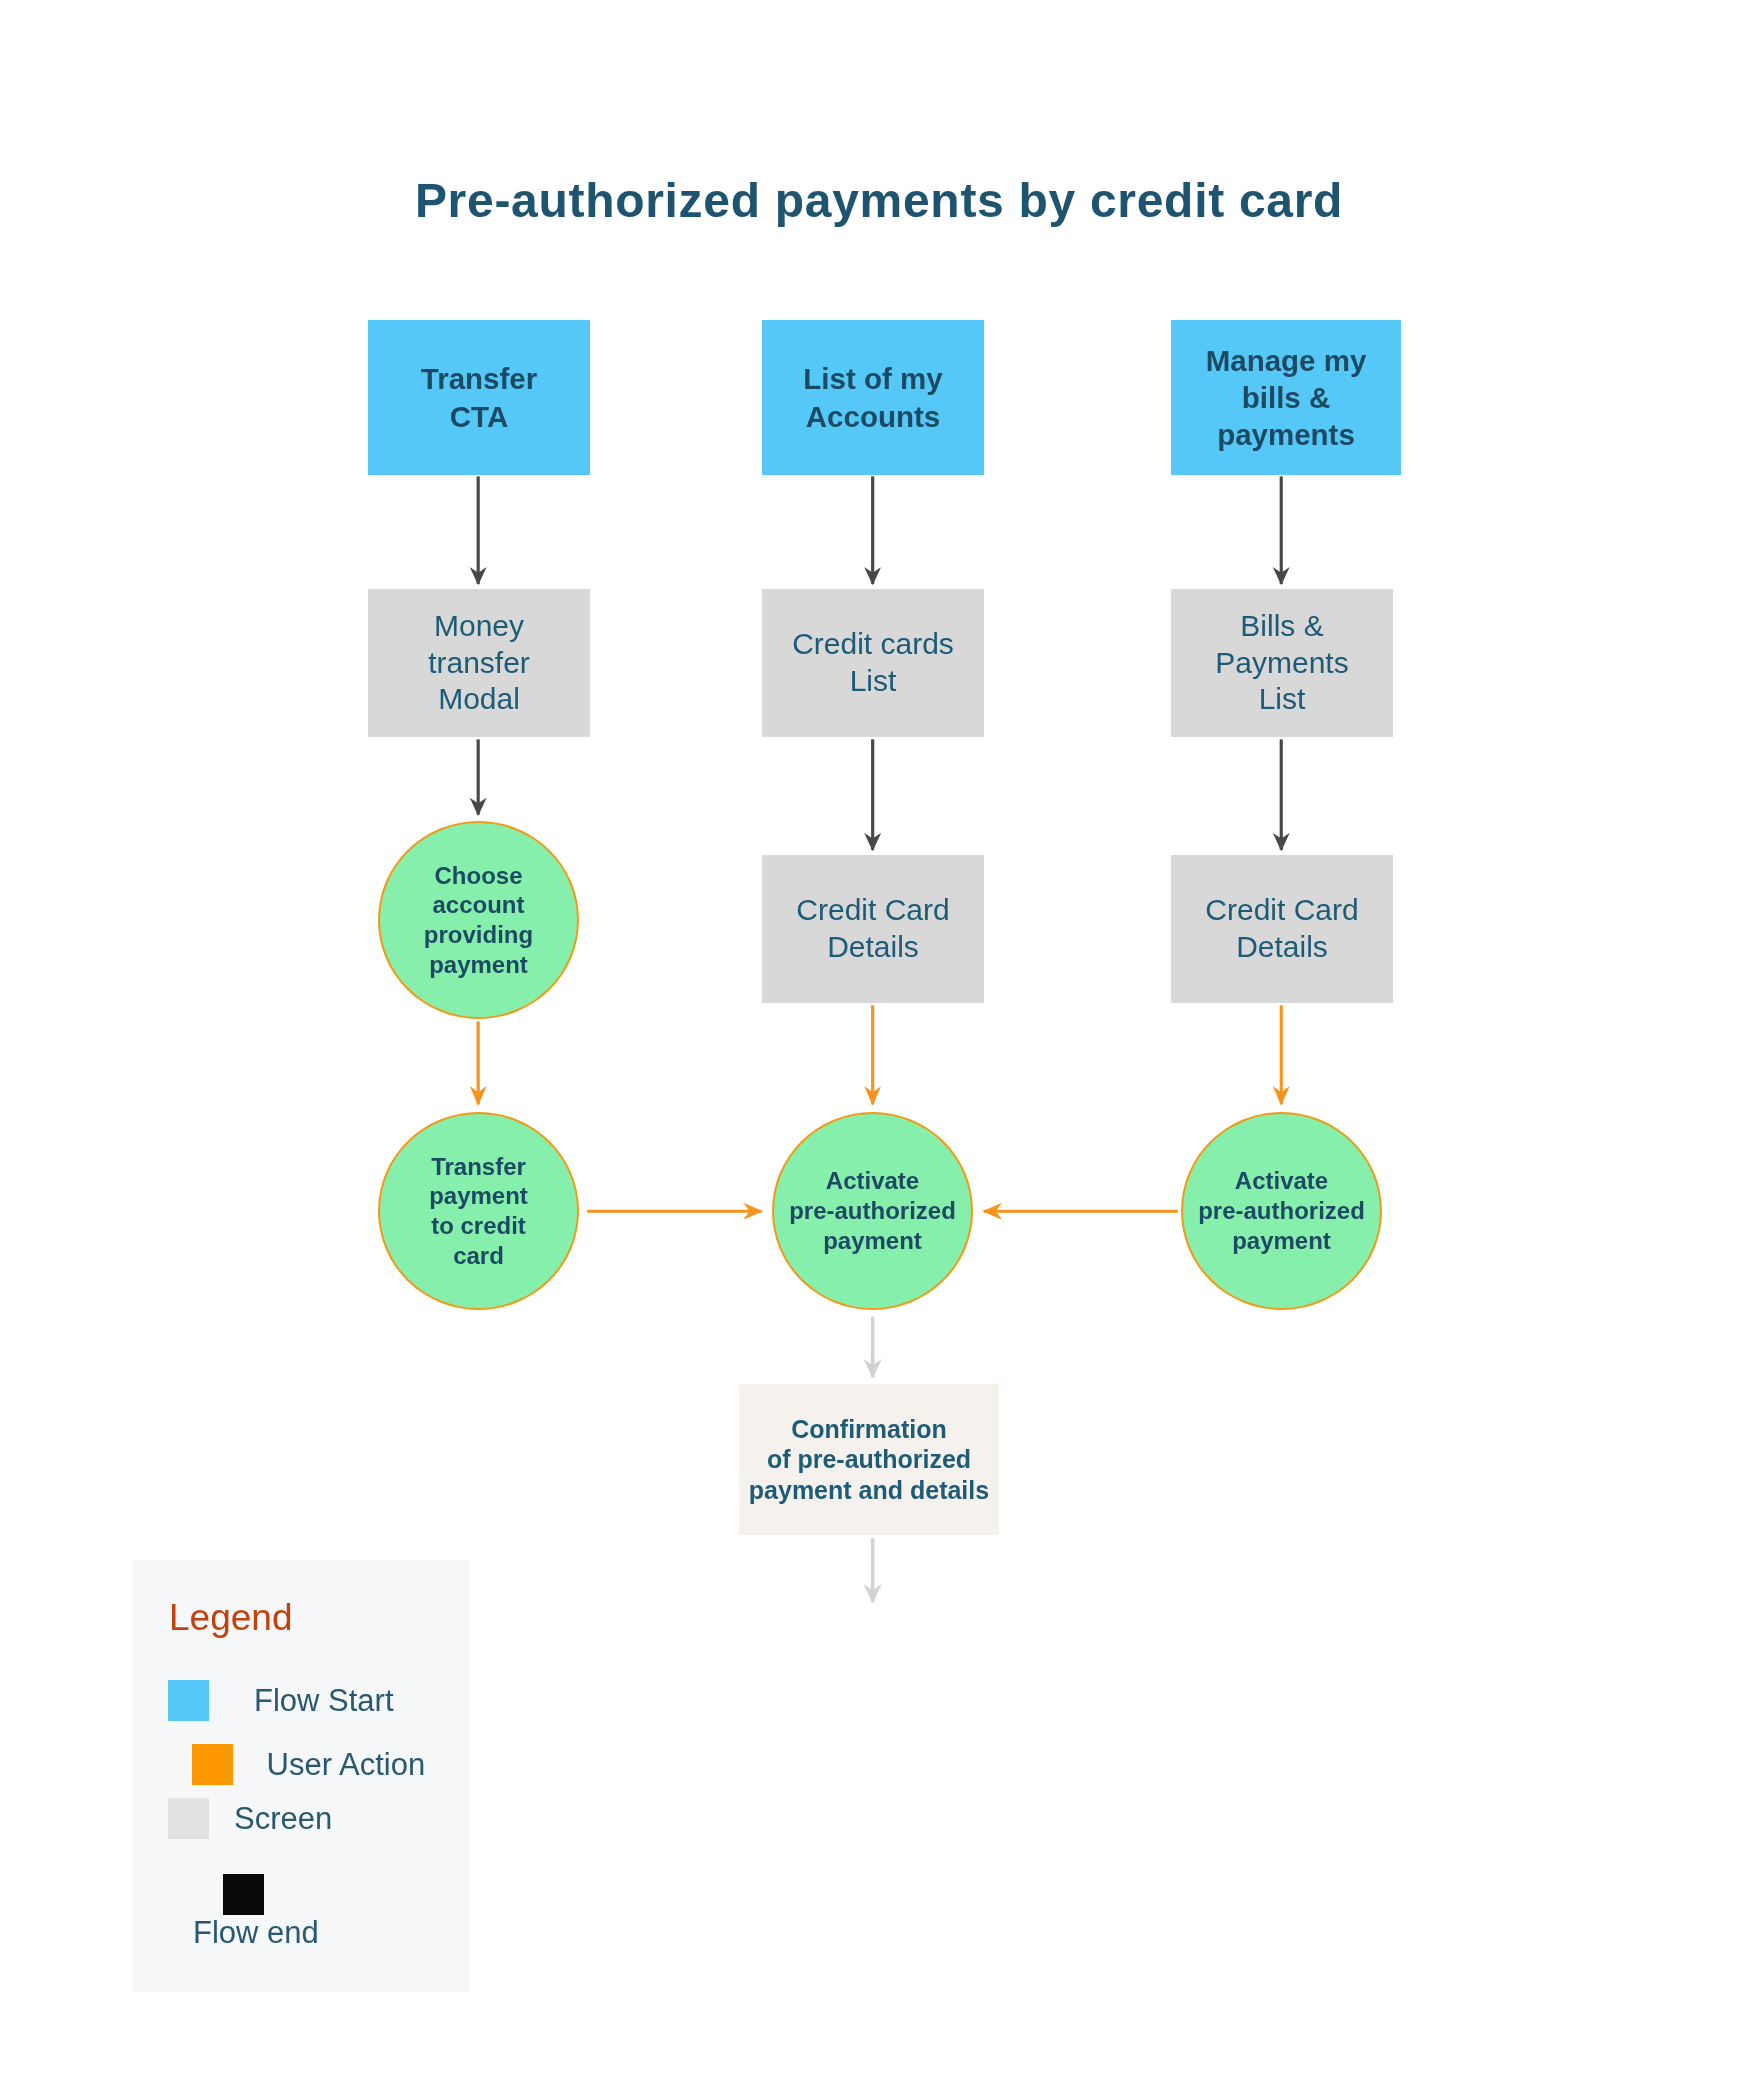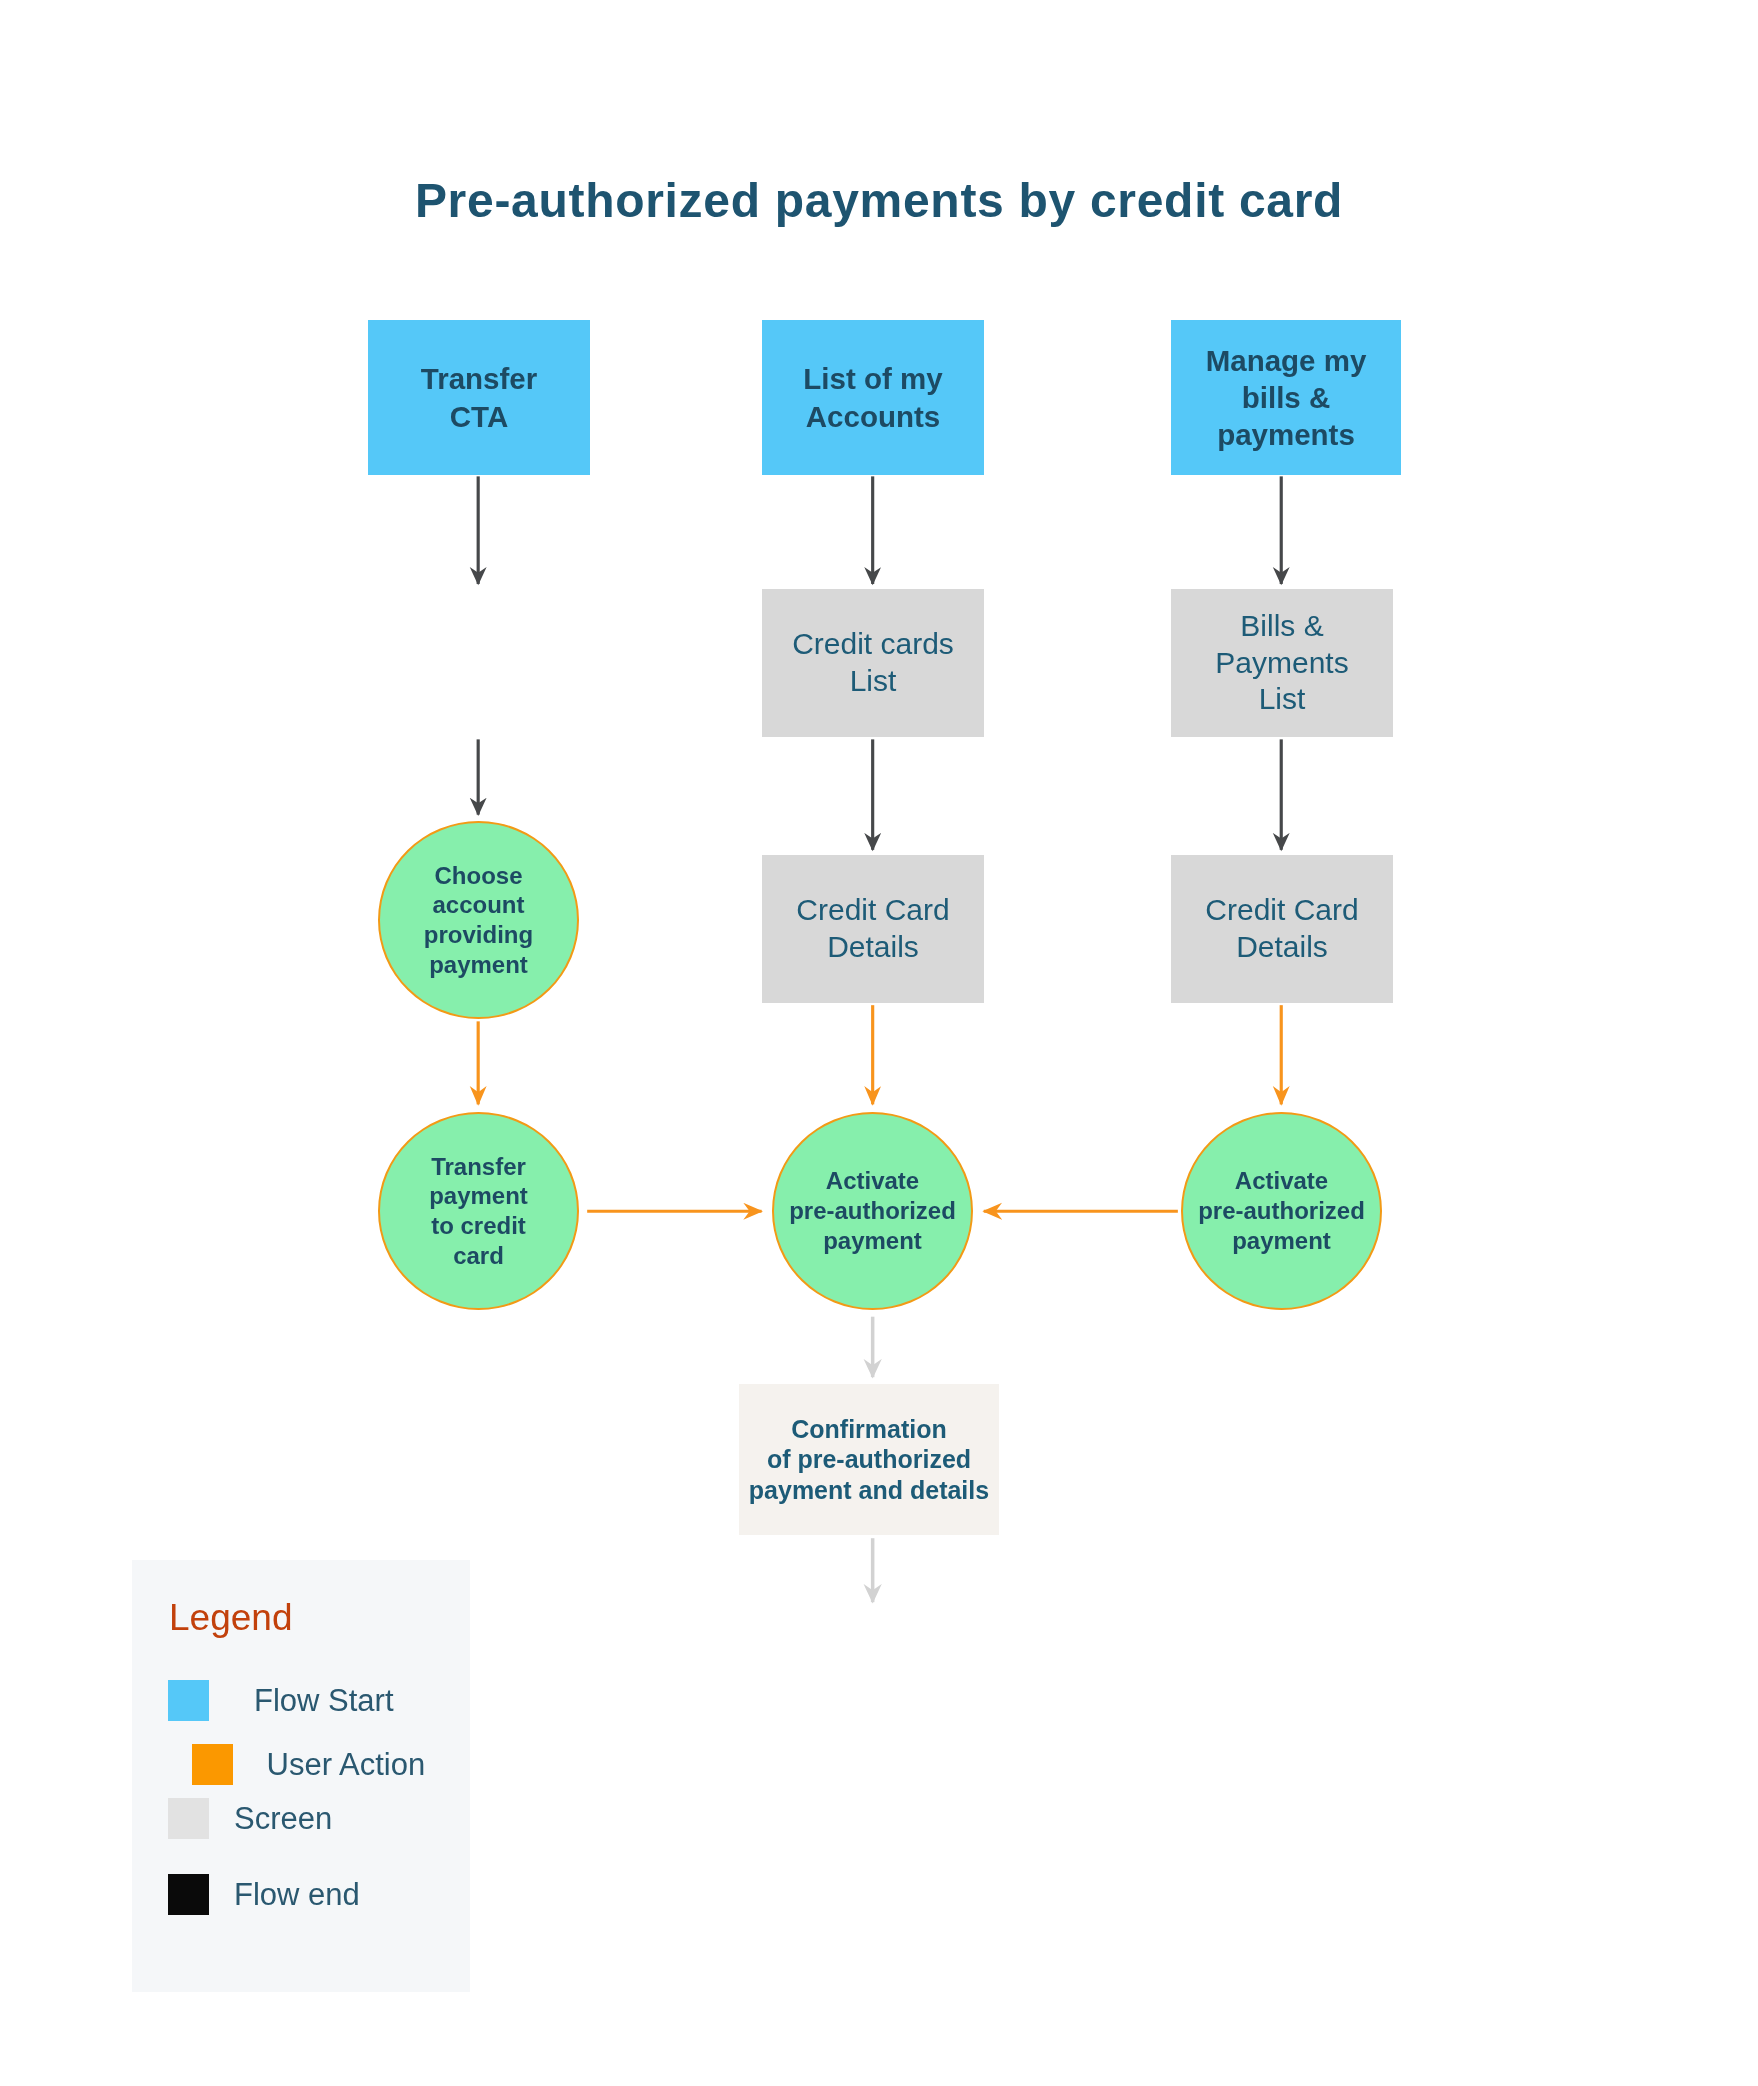"Money" div.abs { html: none -> <div>Money transfer Modal</div> }
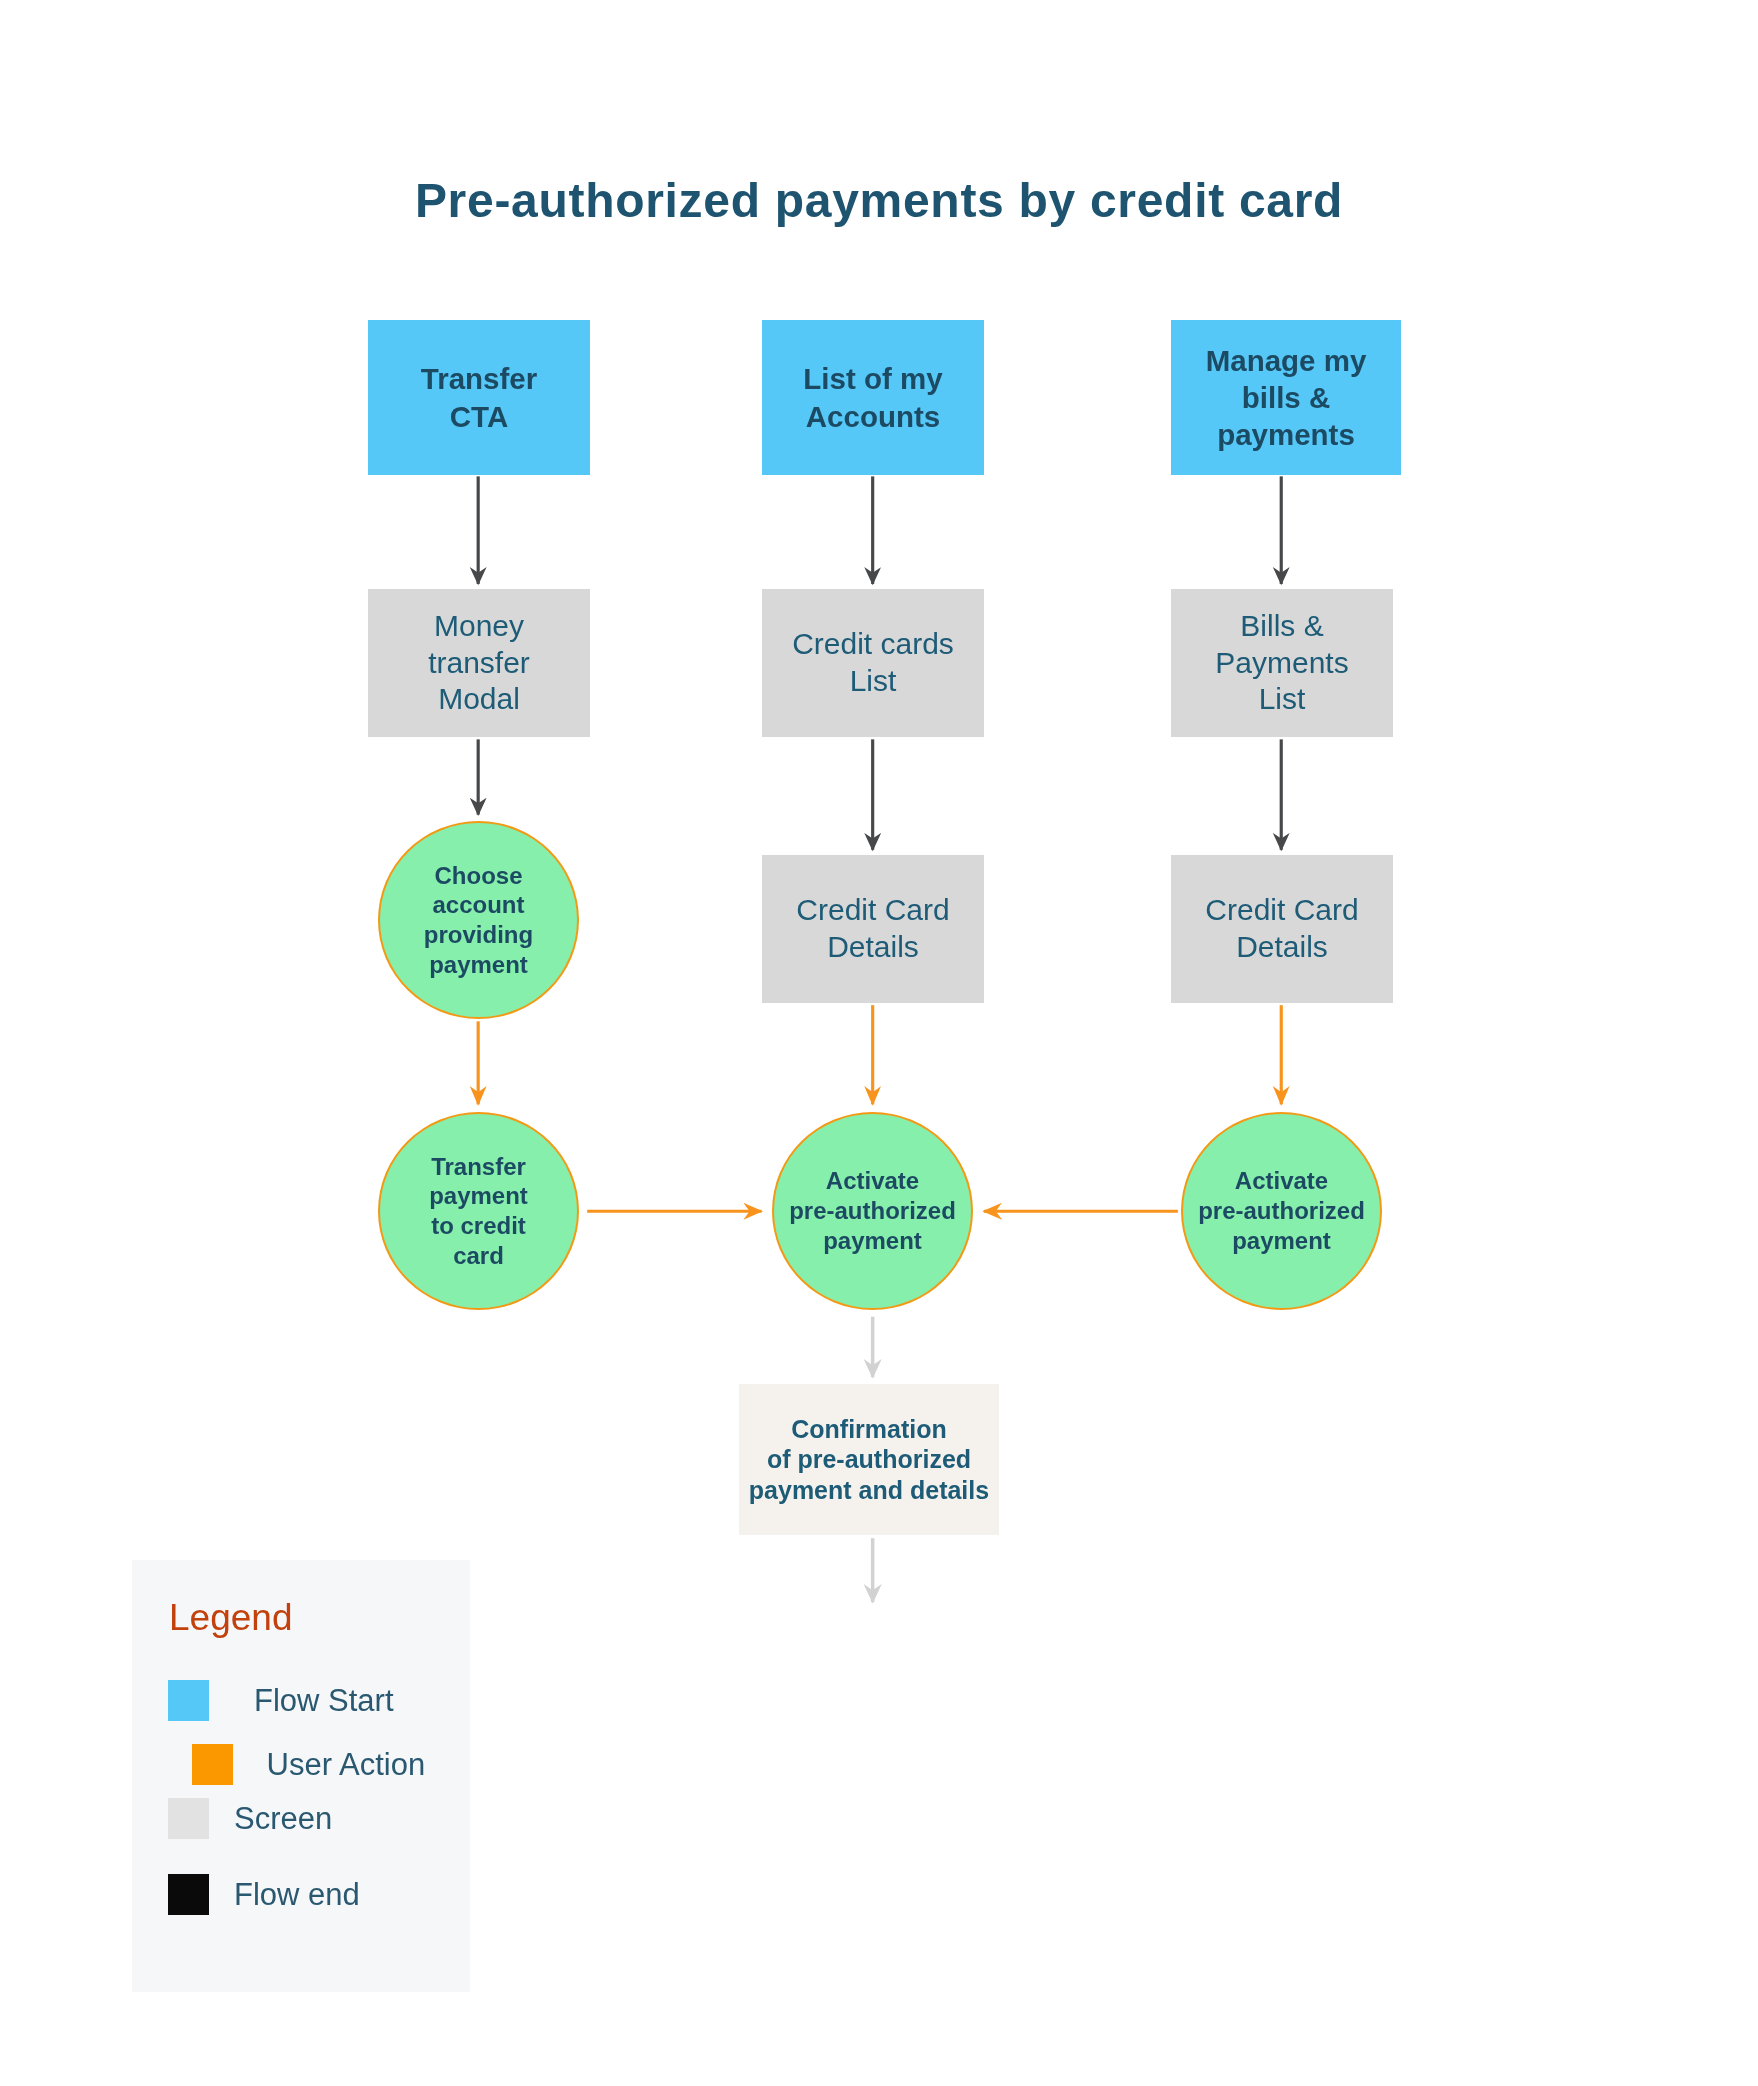"Flow end" .legend-row.r3 { flex-direction: none -> column }
